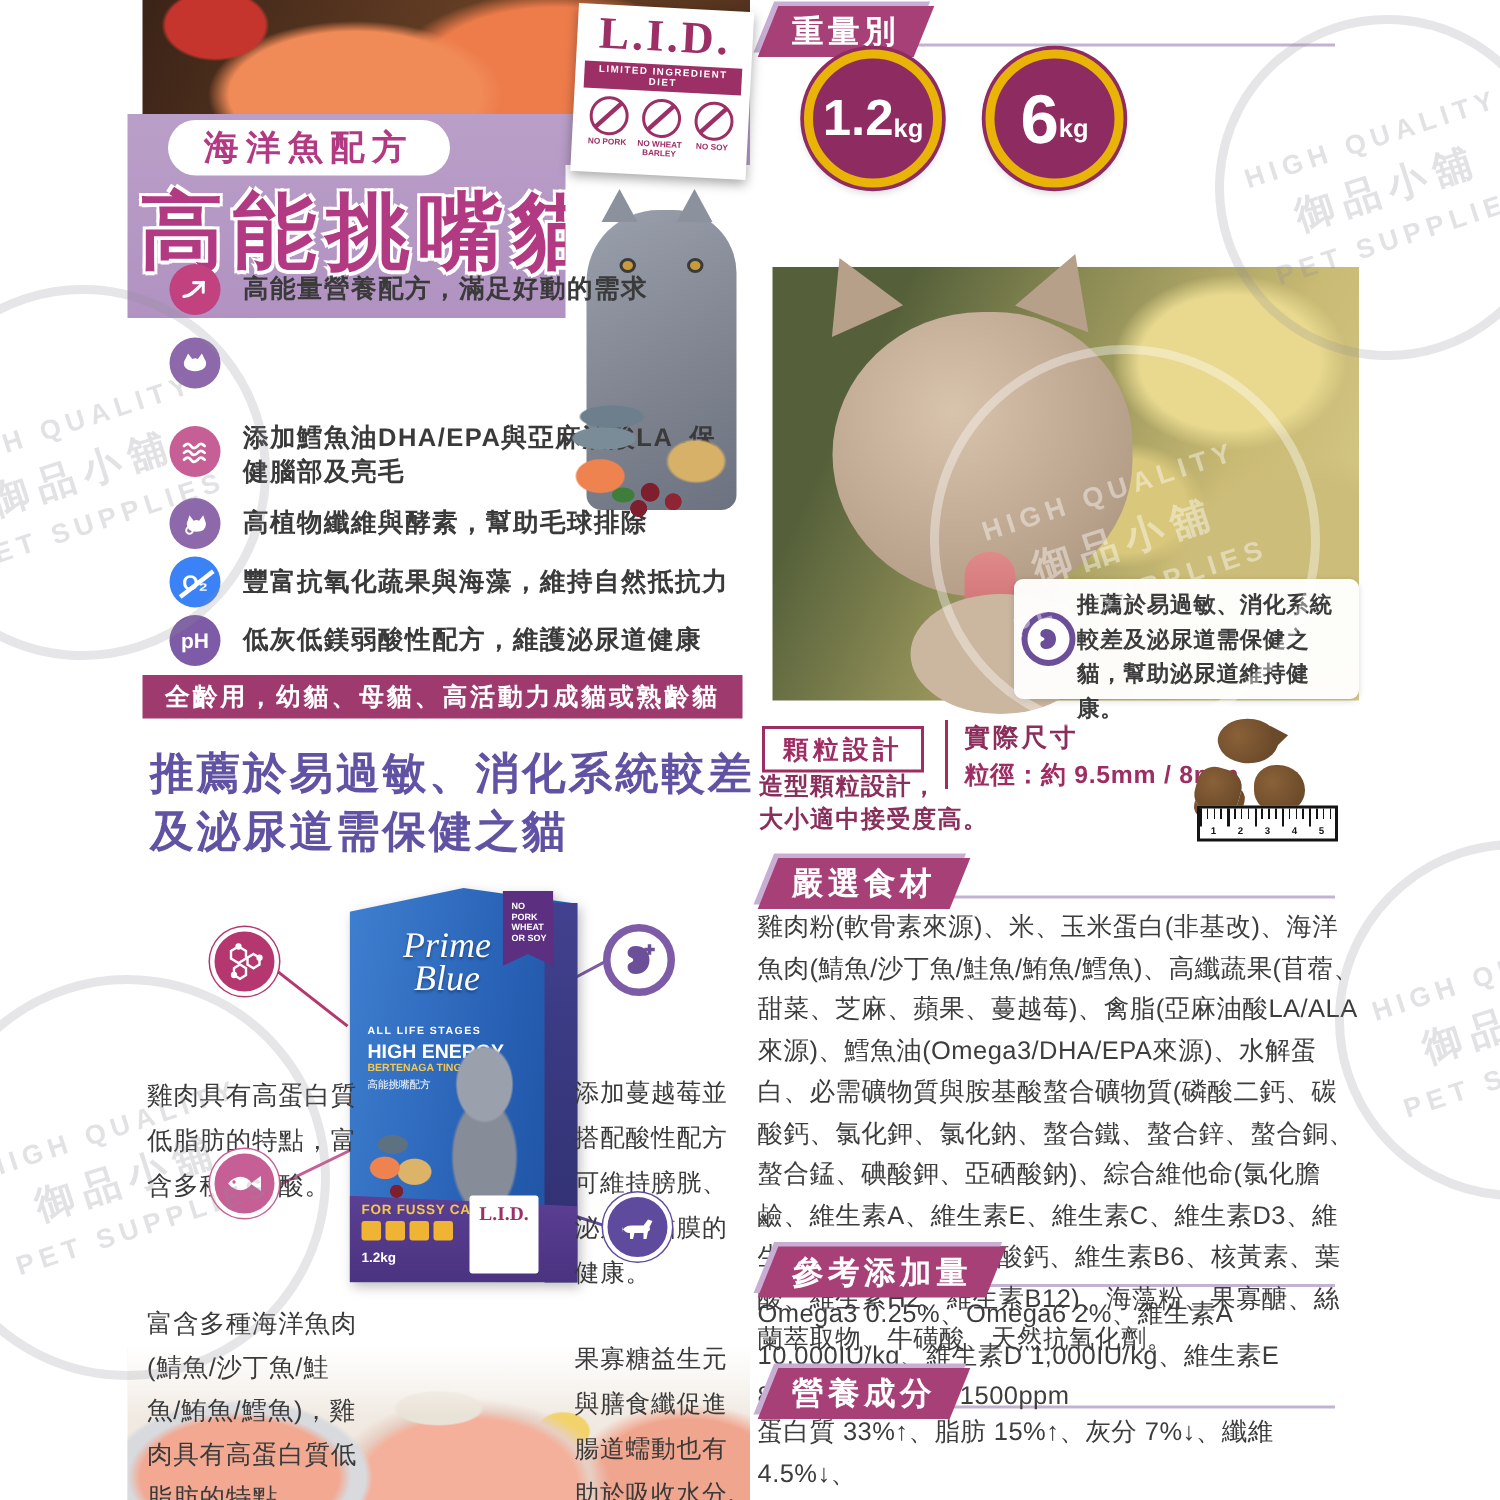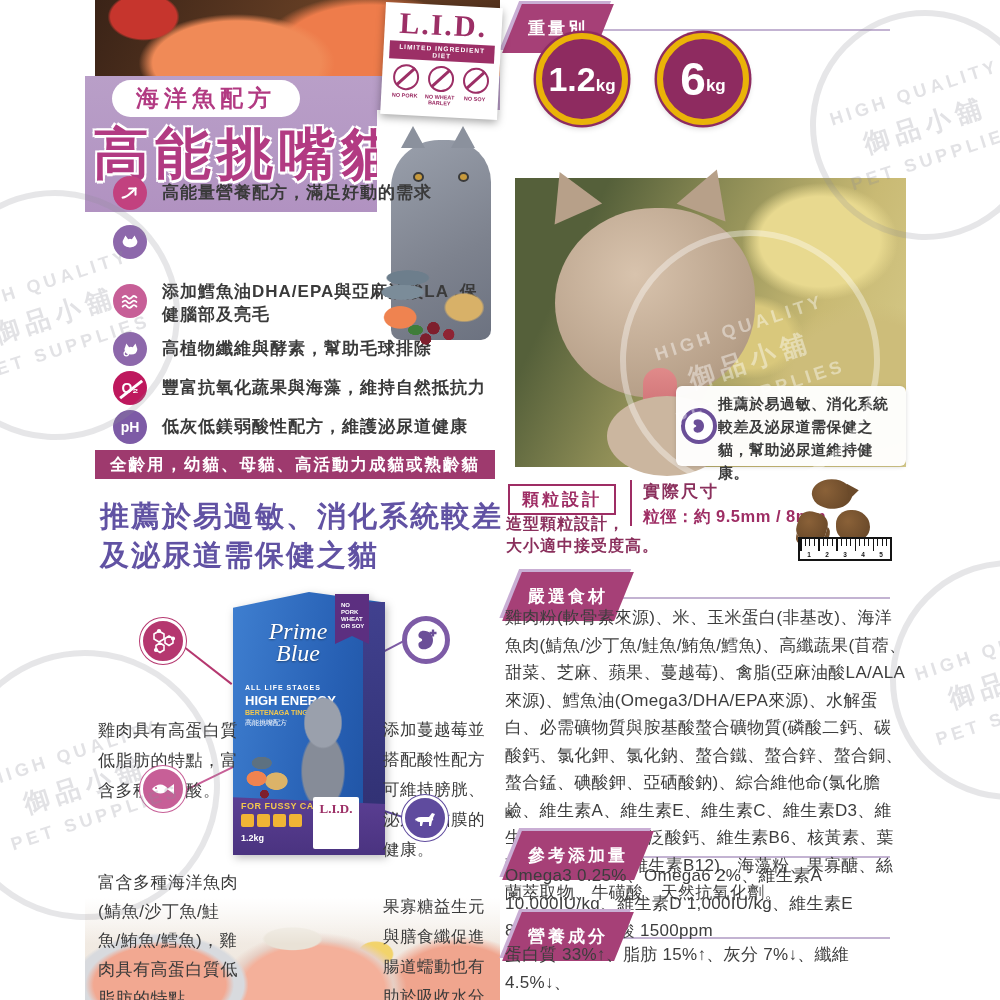"重量別" .sec-tab { font-size: 17px -> 21px; padding: 13px 16px -> 3px 16px }
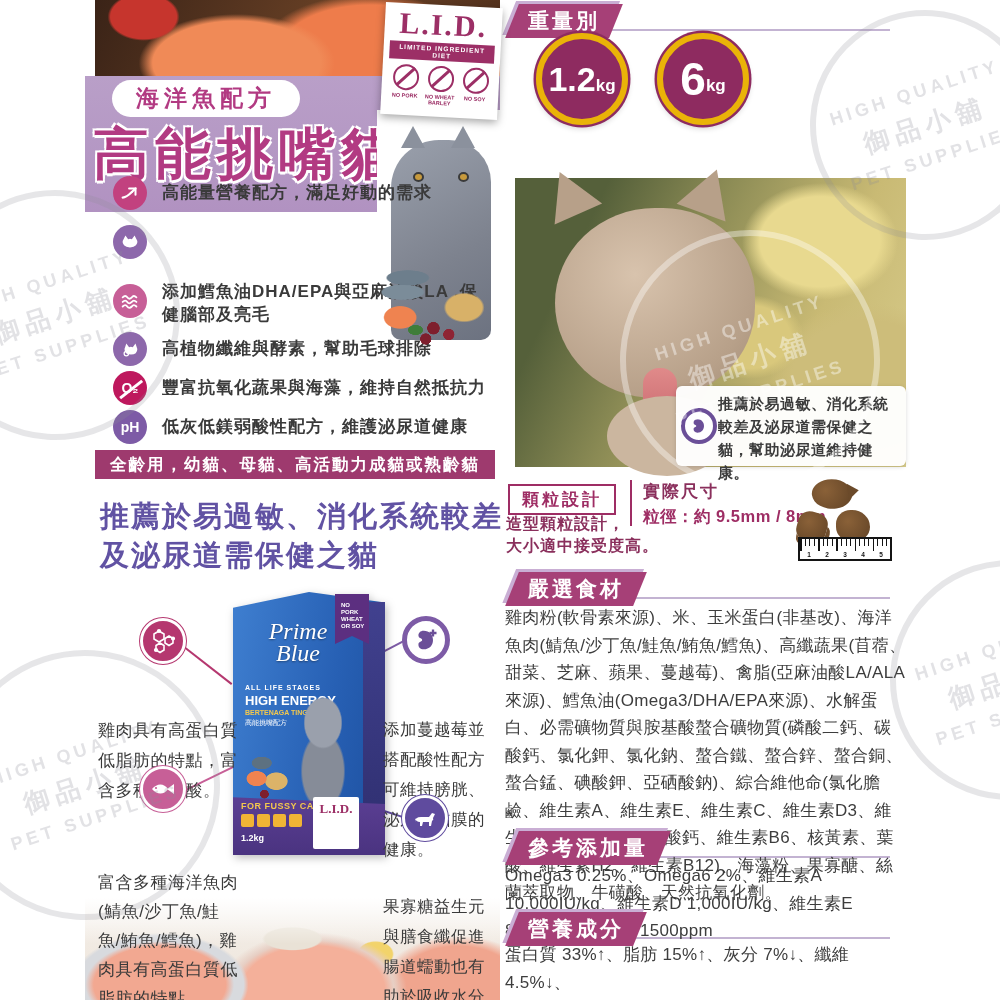"O₂" .ic-deep { background: #be185d -> #3b82f6 }
